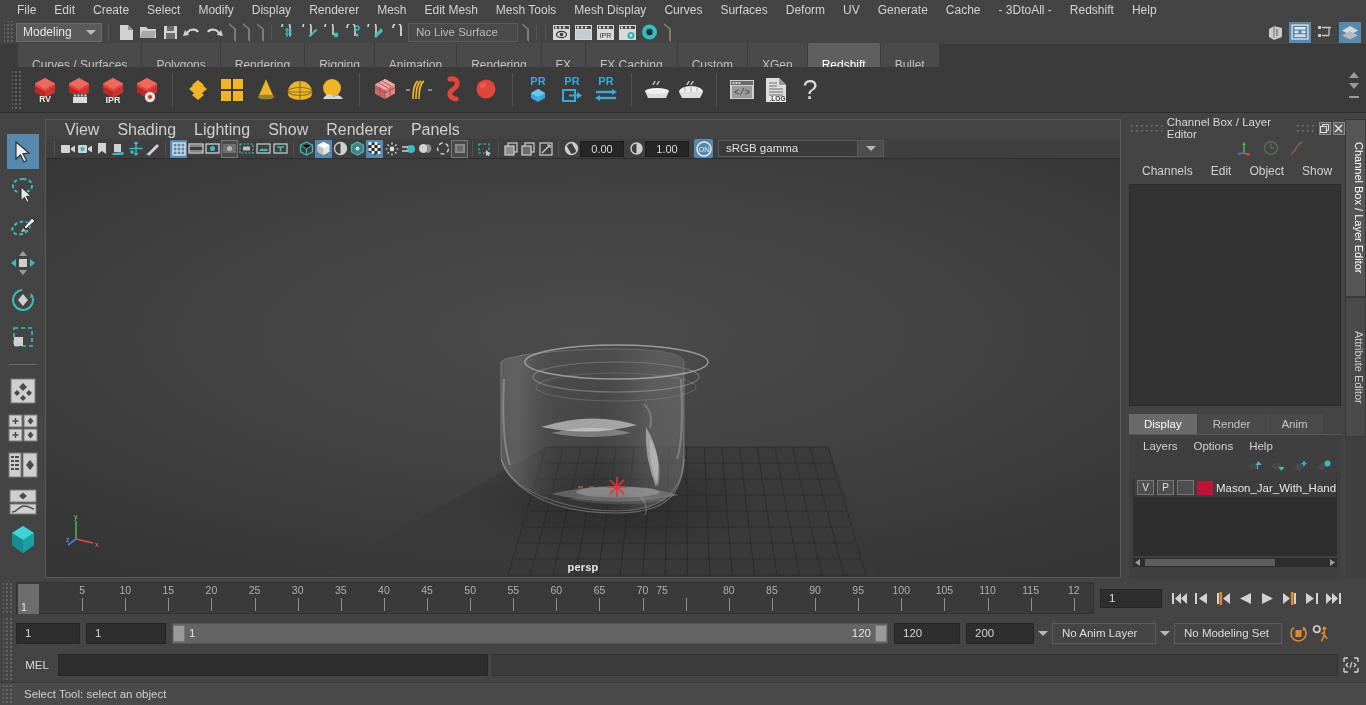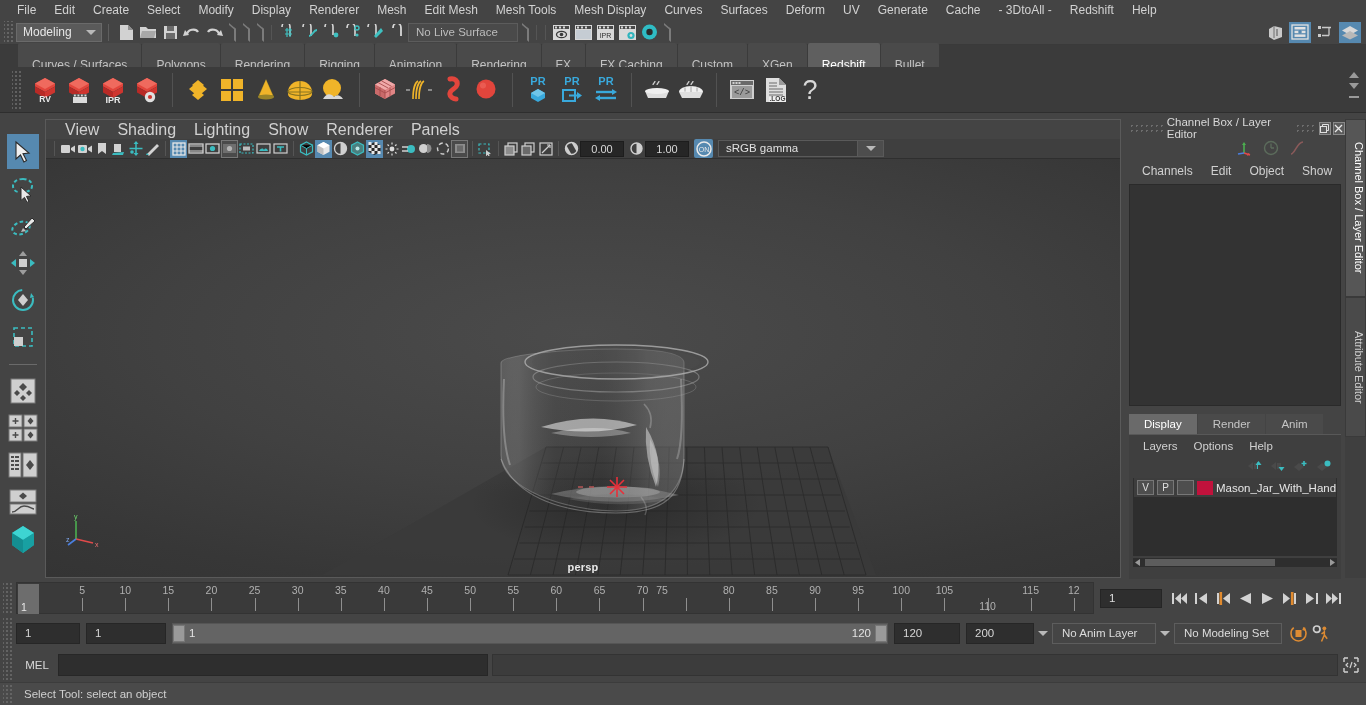"110" div.ticklabel { margin-top: 16px -> none }
